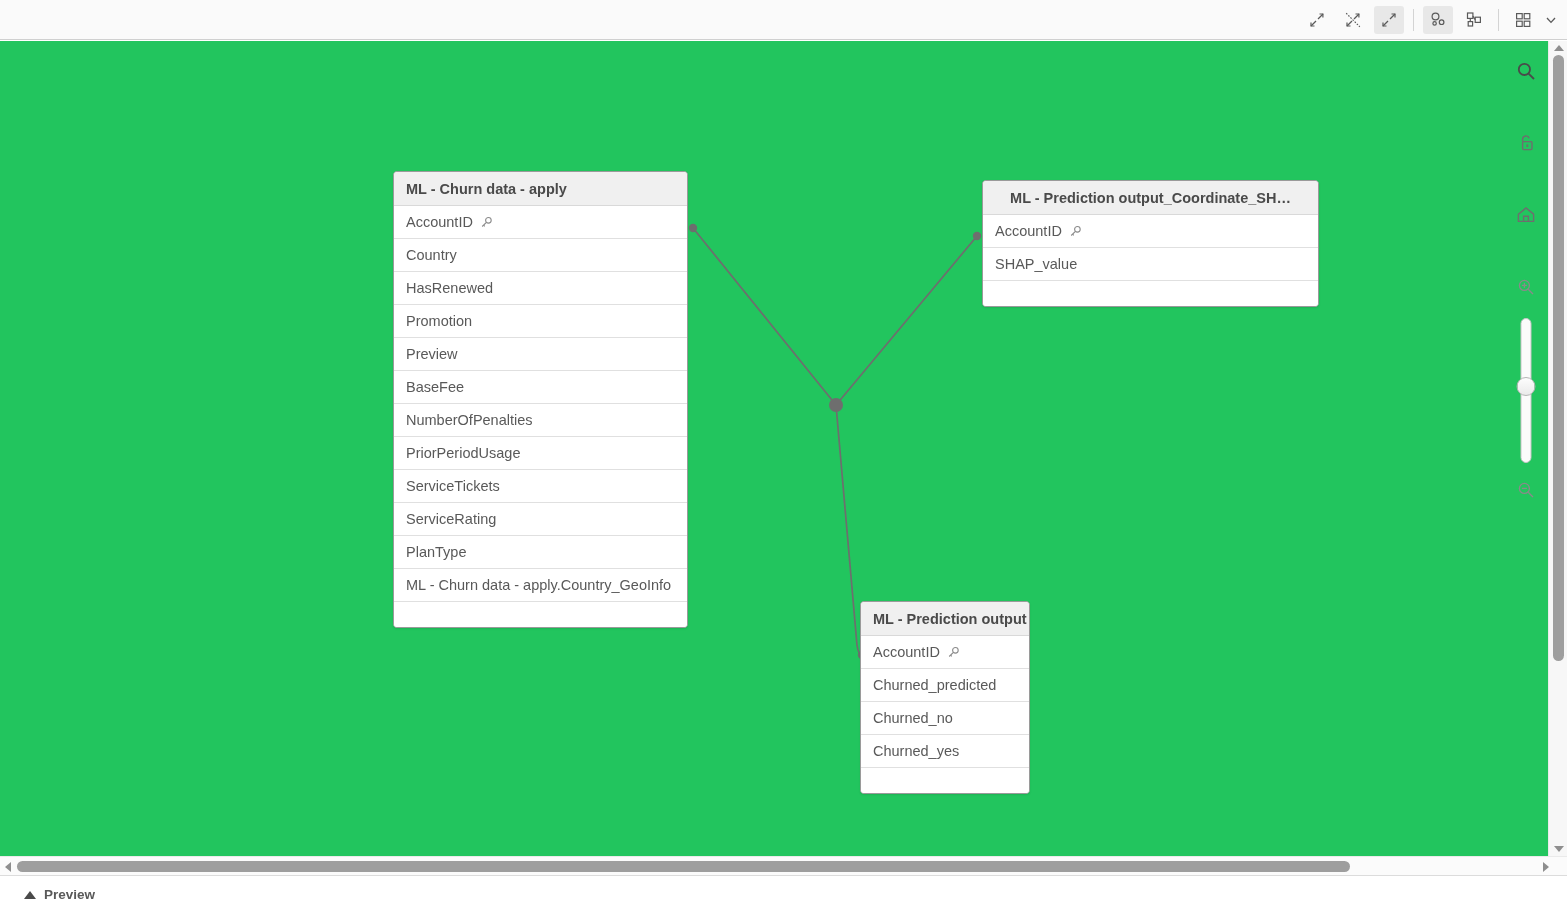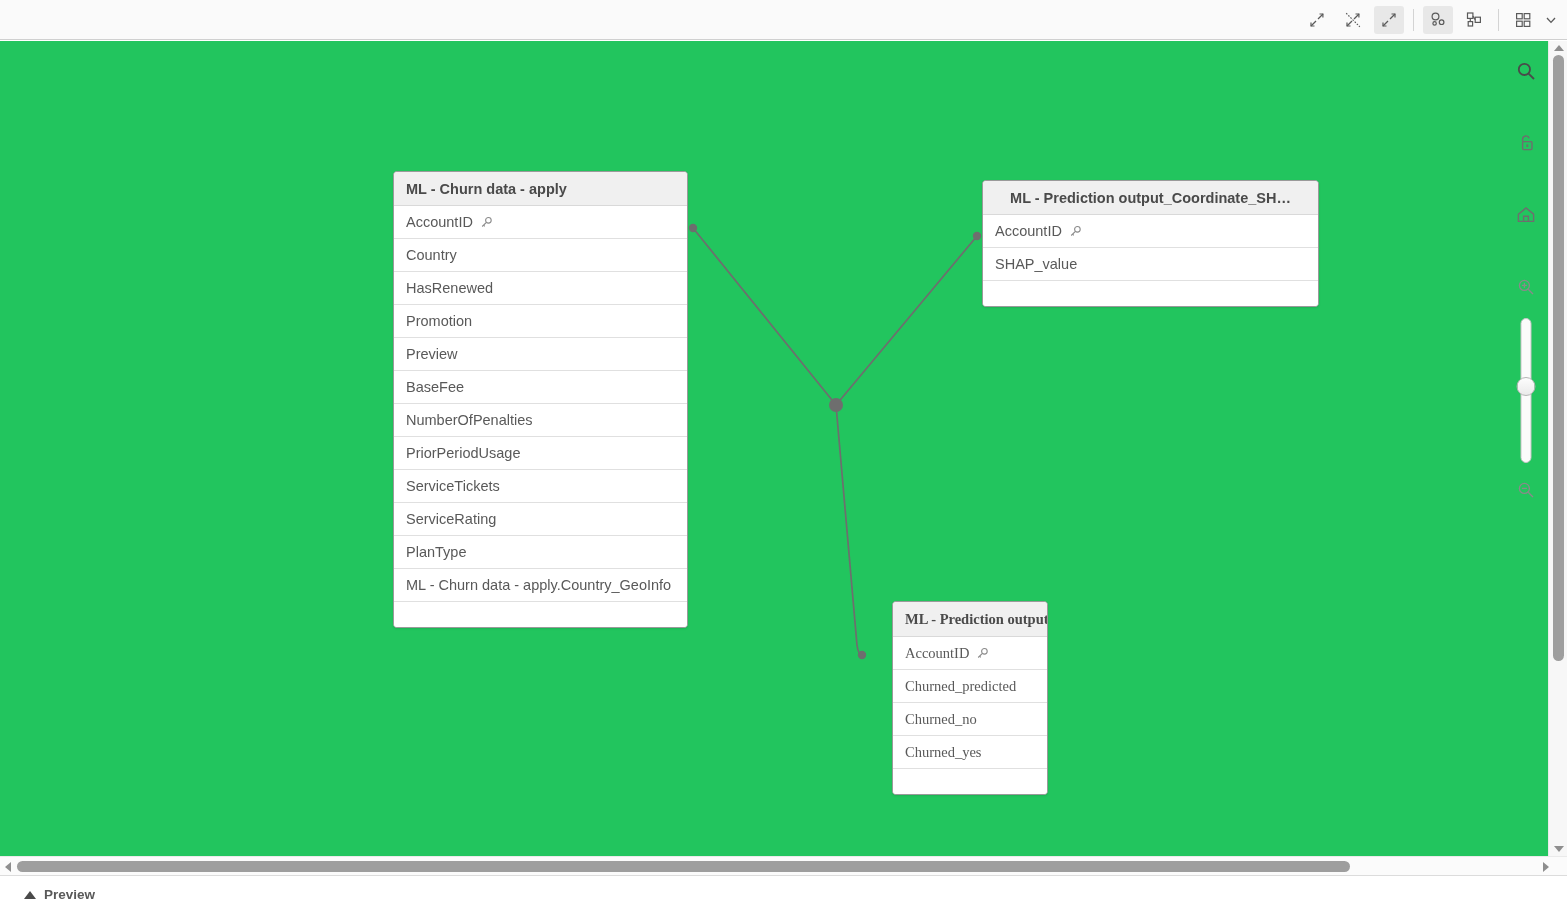"ML - Prediction output" div.tbl { font-family: Liberation Serif, serif -> none; left: 892px -> 860px; width: 156px -> 170px }
